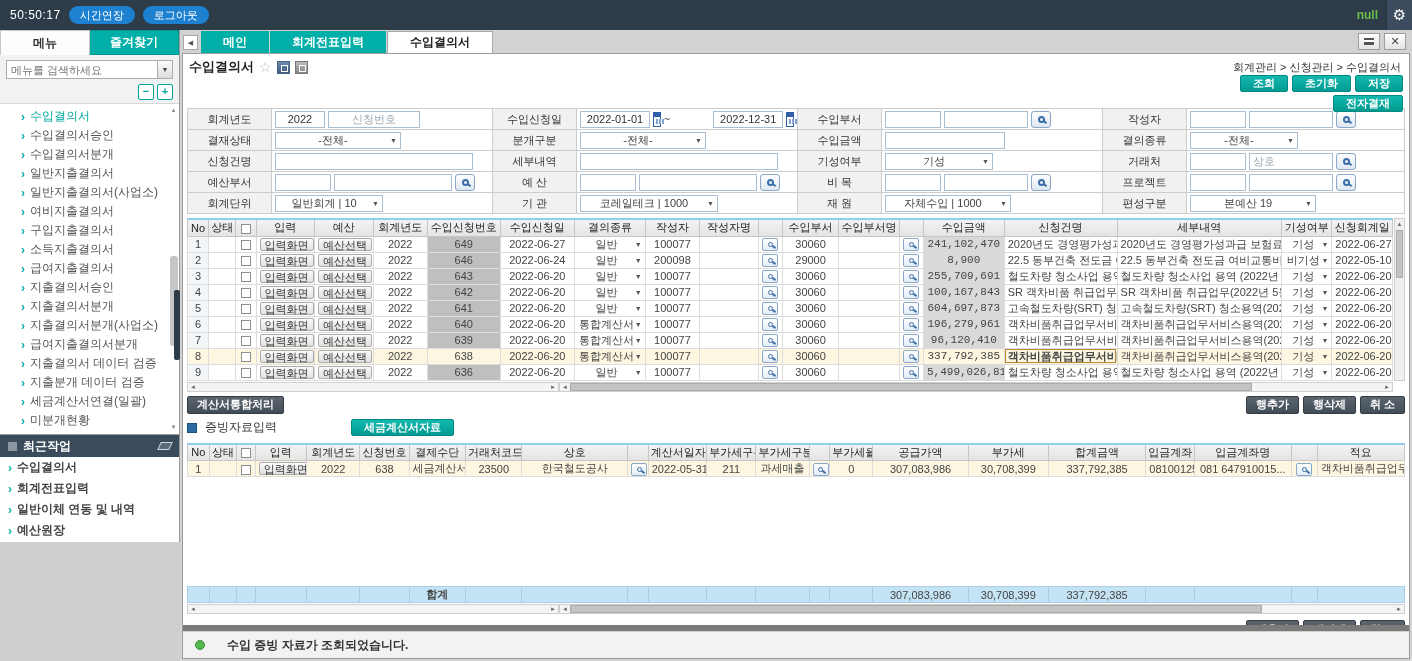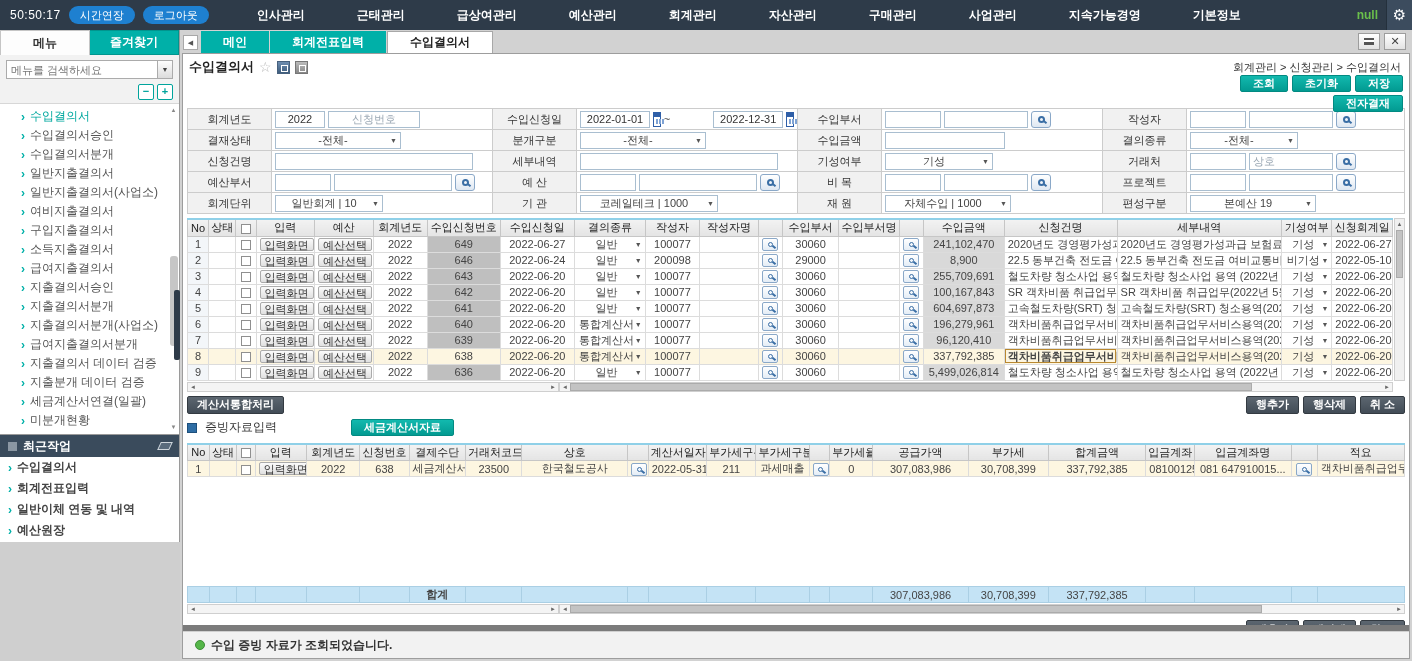"인사관리" div { html: <div> <span>인사관리</span> <span>근태관리</span> <span>급상여관리</span> <span>예산관리</span> <span>회계관리</span> <span>자산관리</span> <span>구매관리</span> <span>사업관리</span> <span>지속가능경영</span> <span>기본정보</span> </div> -> none }
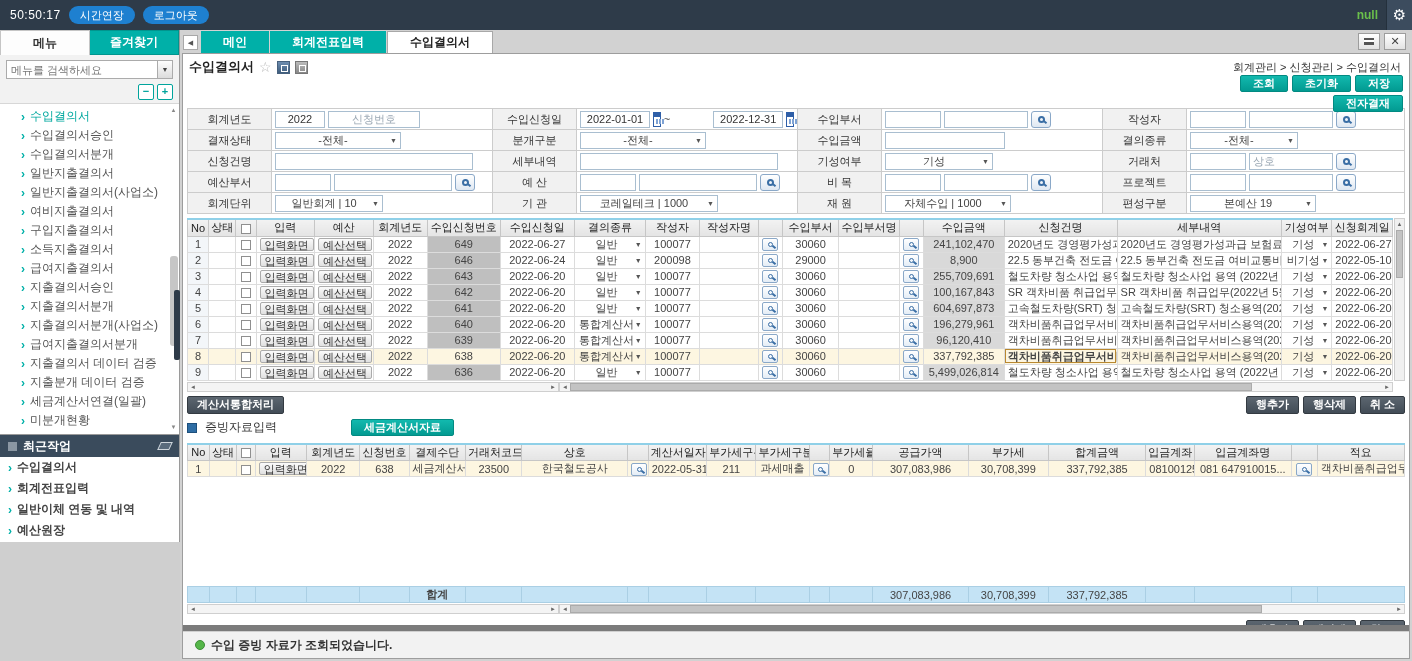"241,102,470" td.cell-num { font-family: none -> Liberation Mono, monospace }
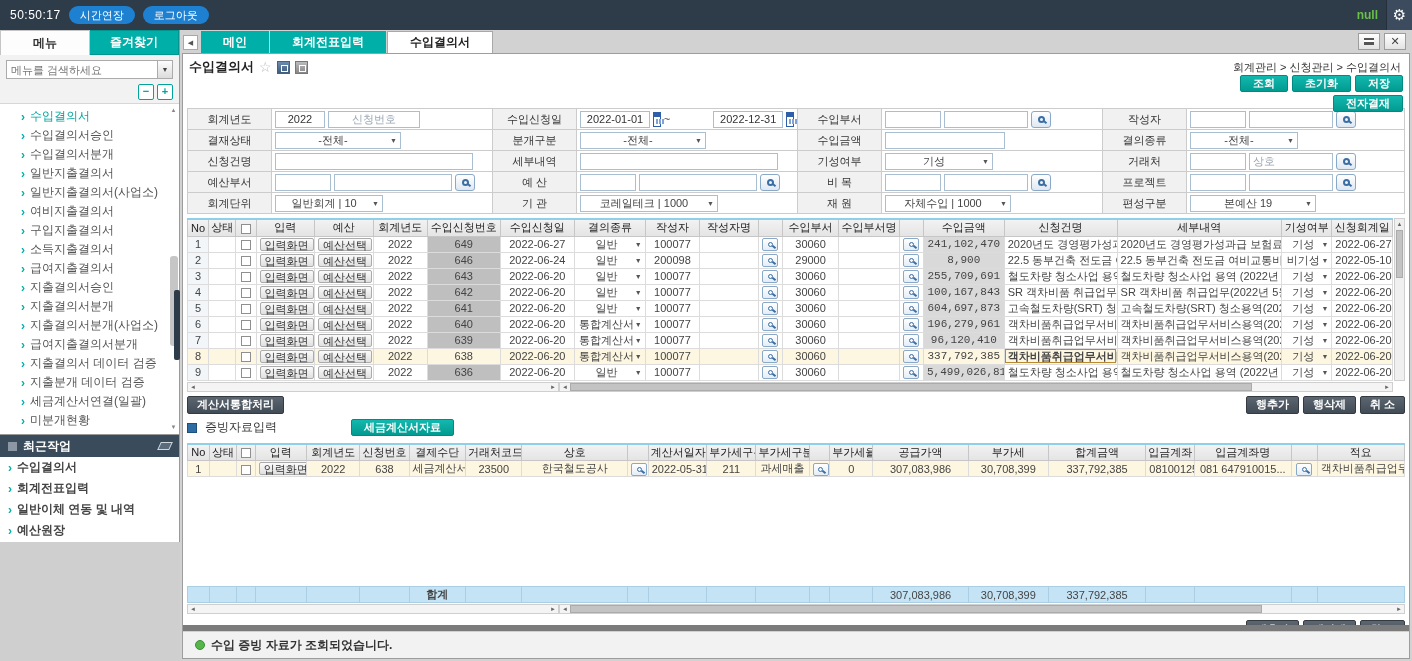"수입 증빙 자료가 조회되었습니다." #statusbar { gap: 6px -> 22px }
